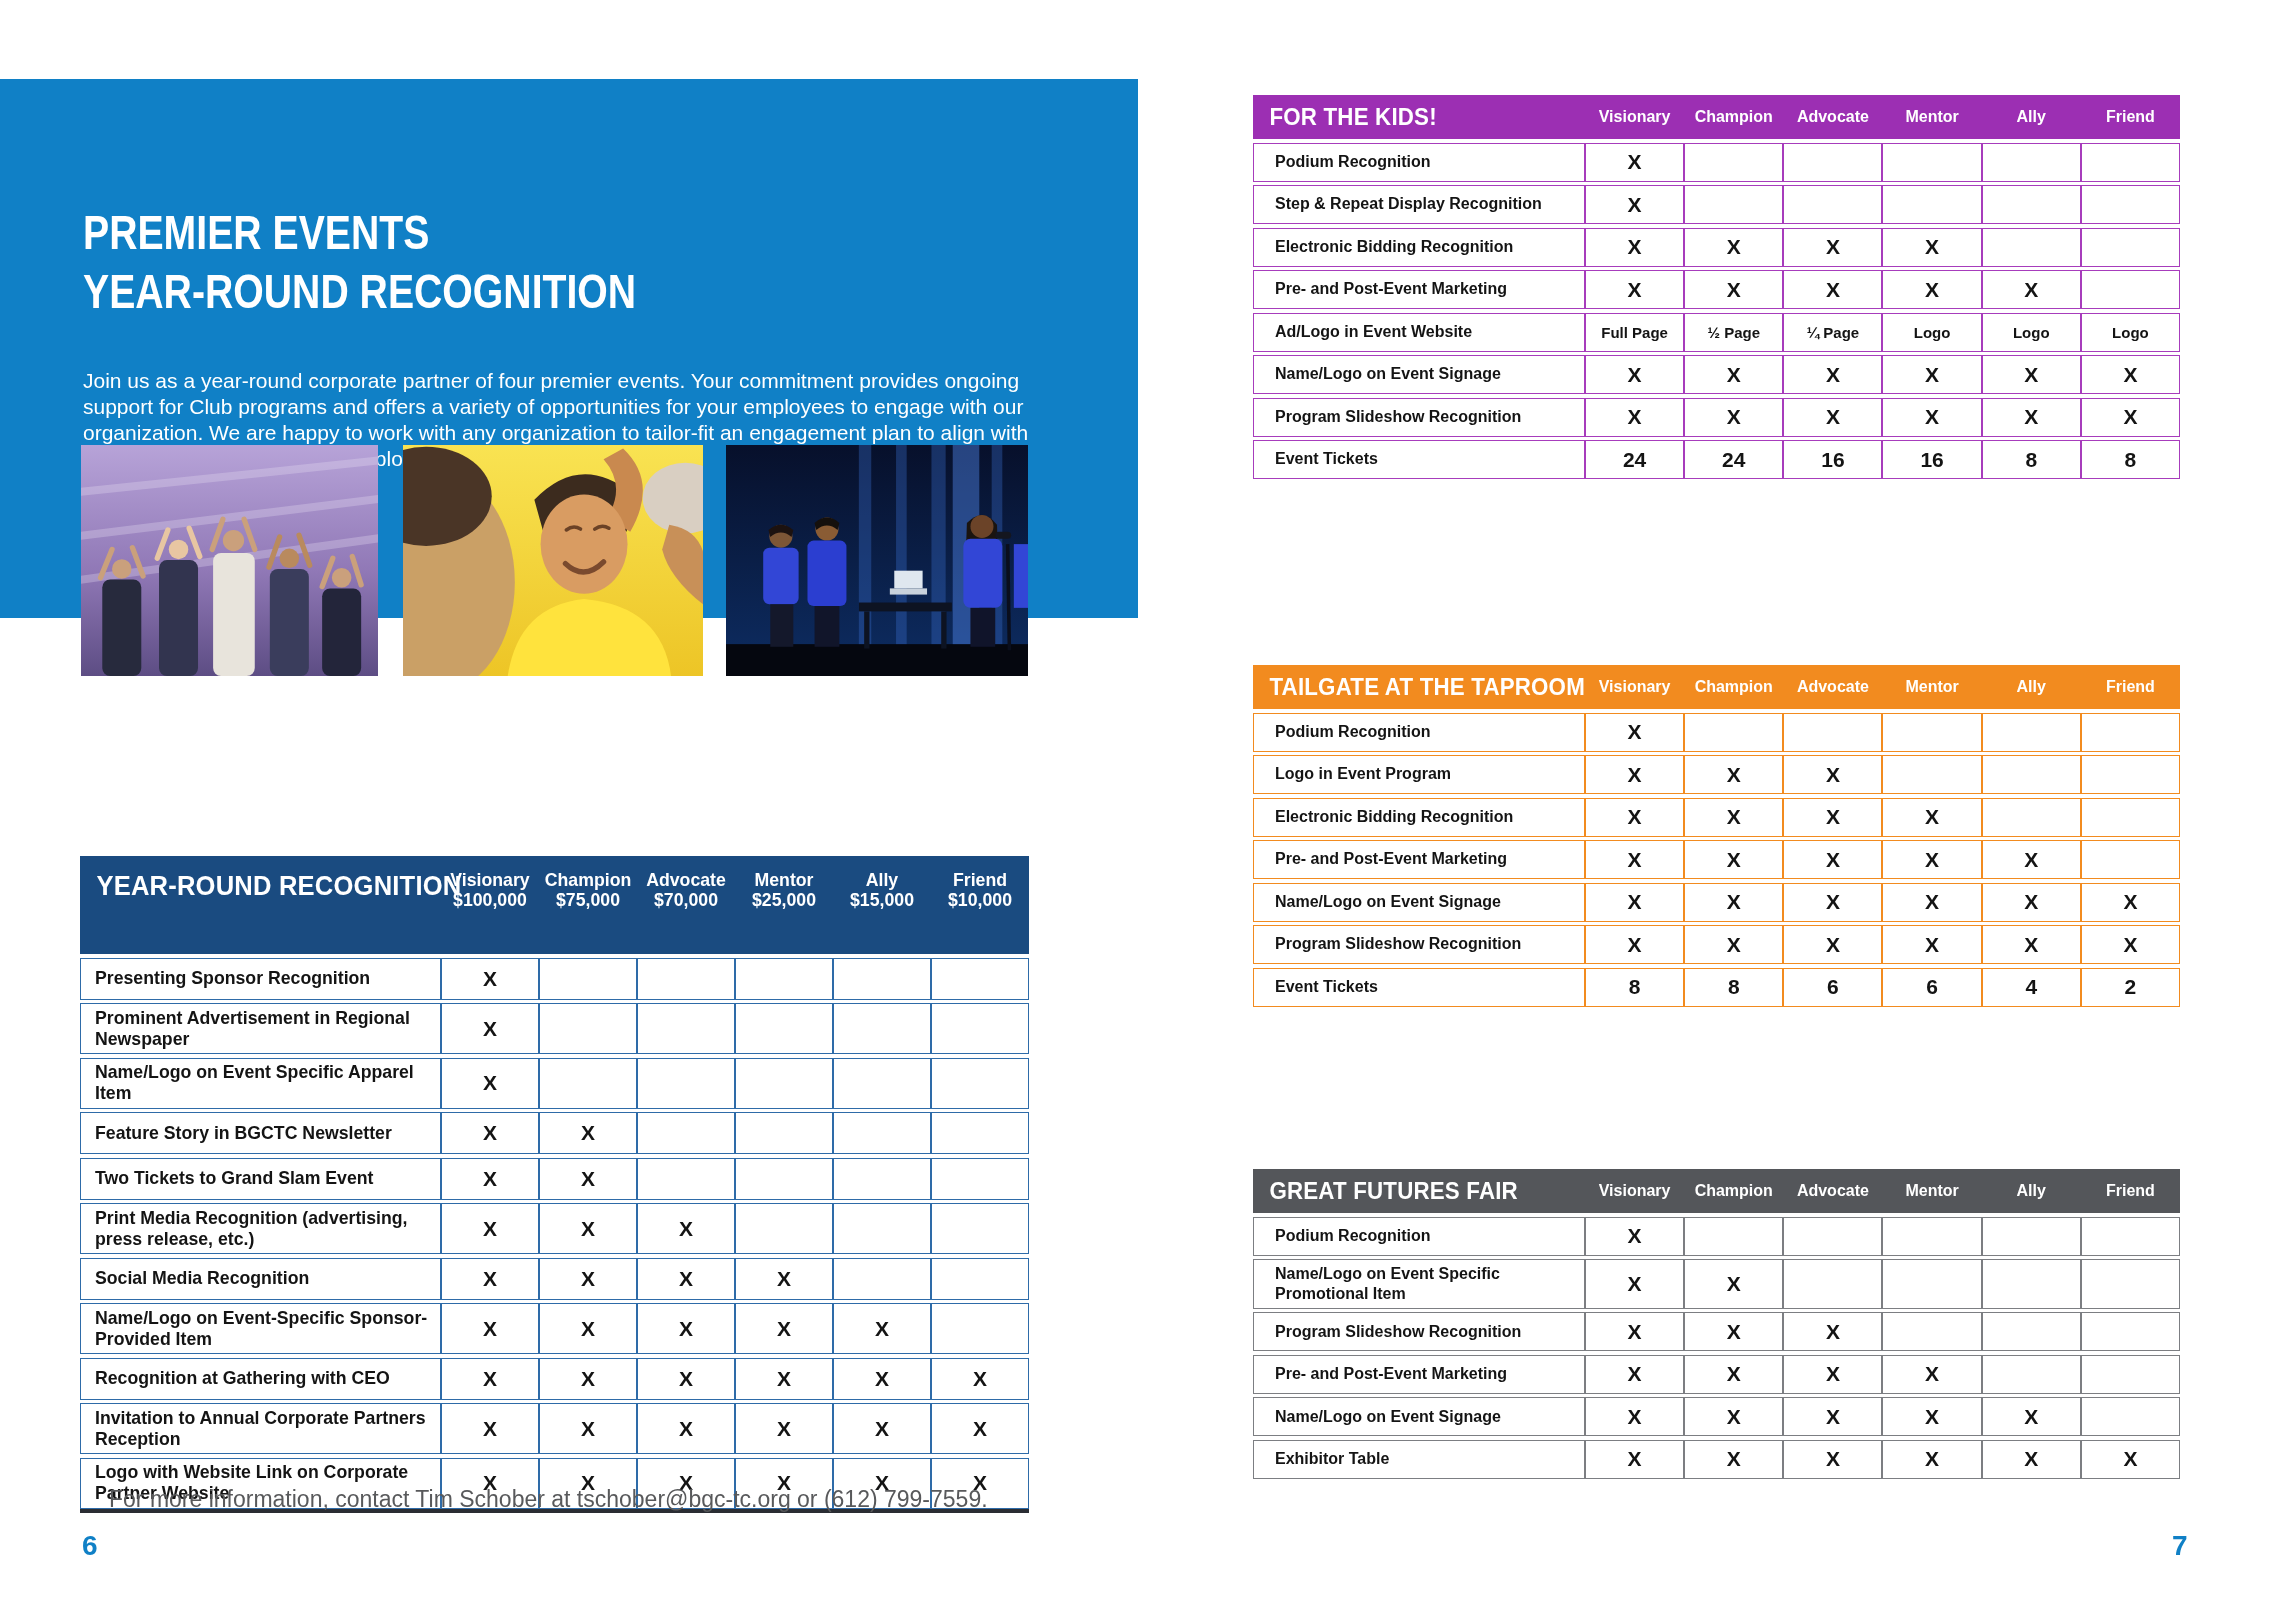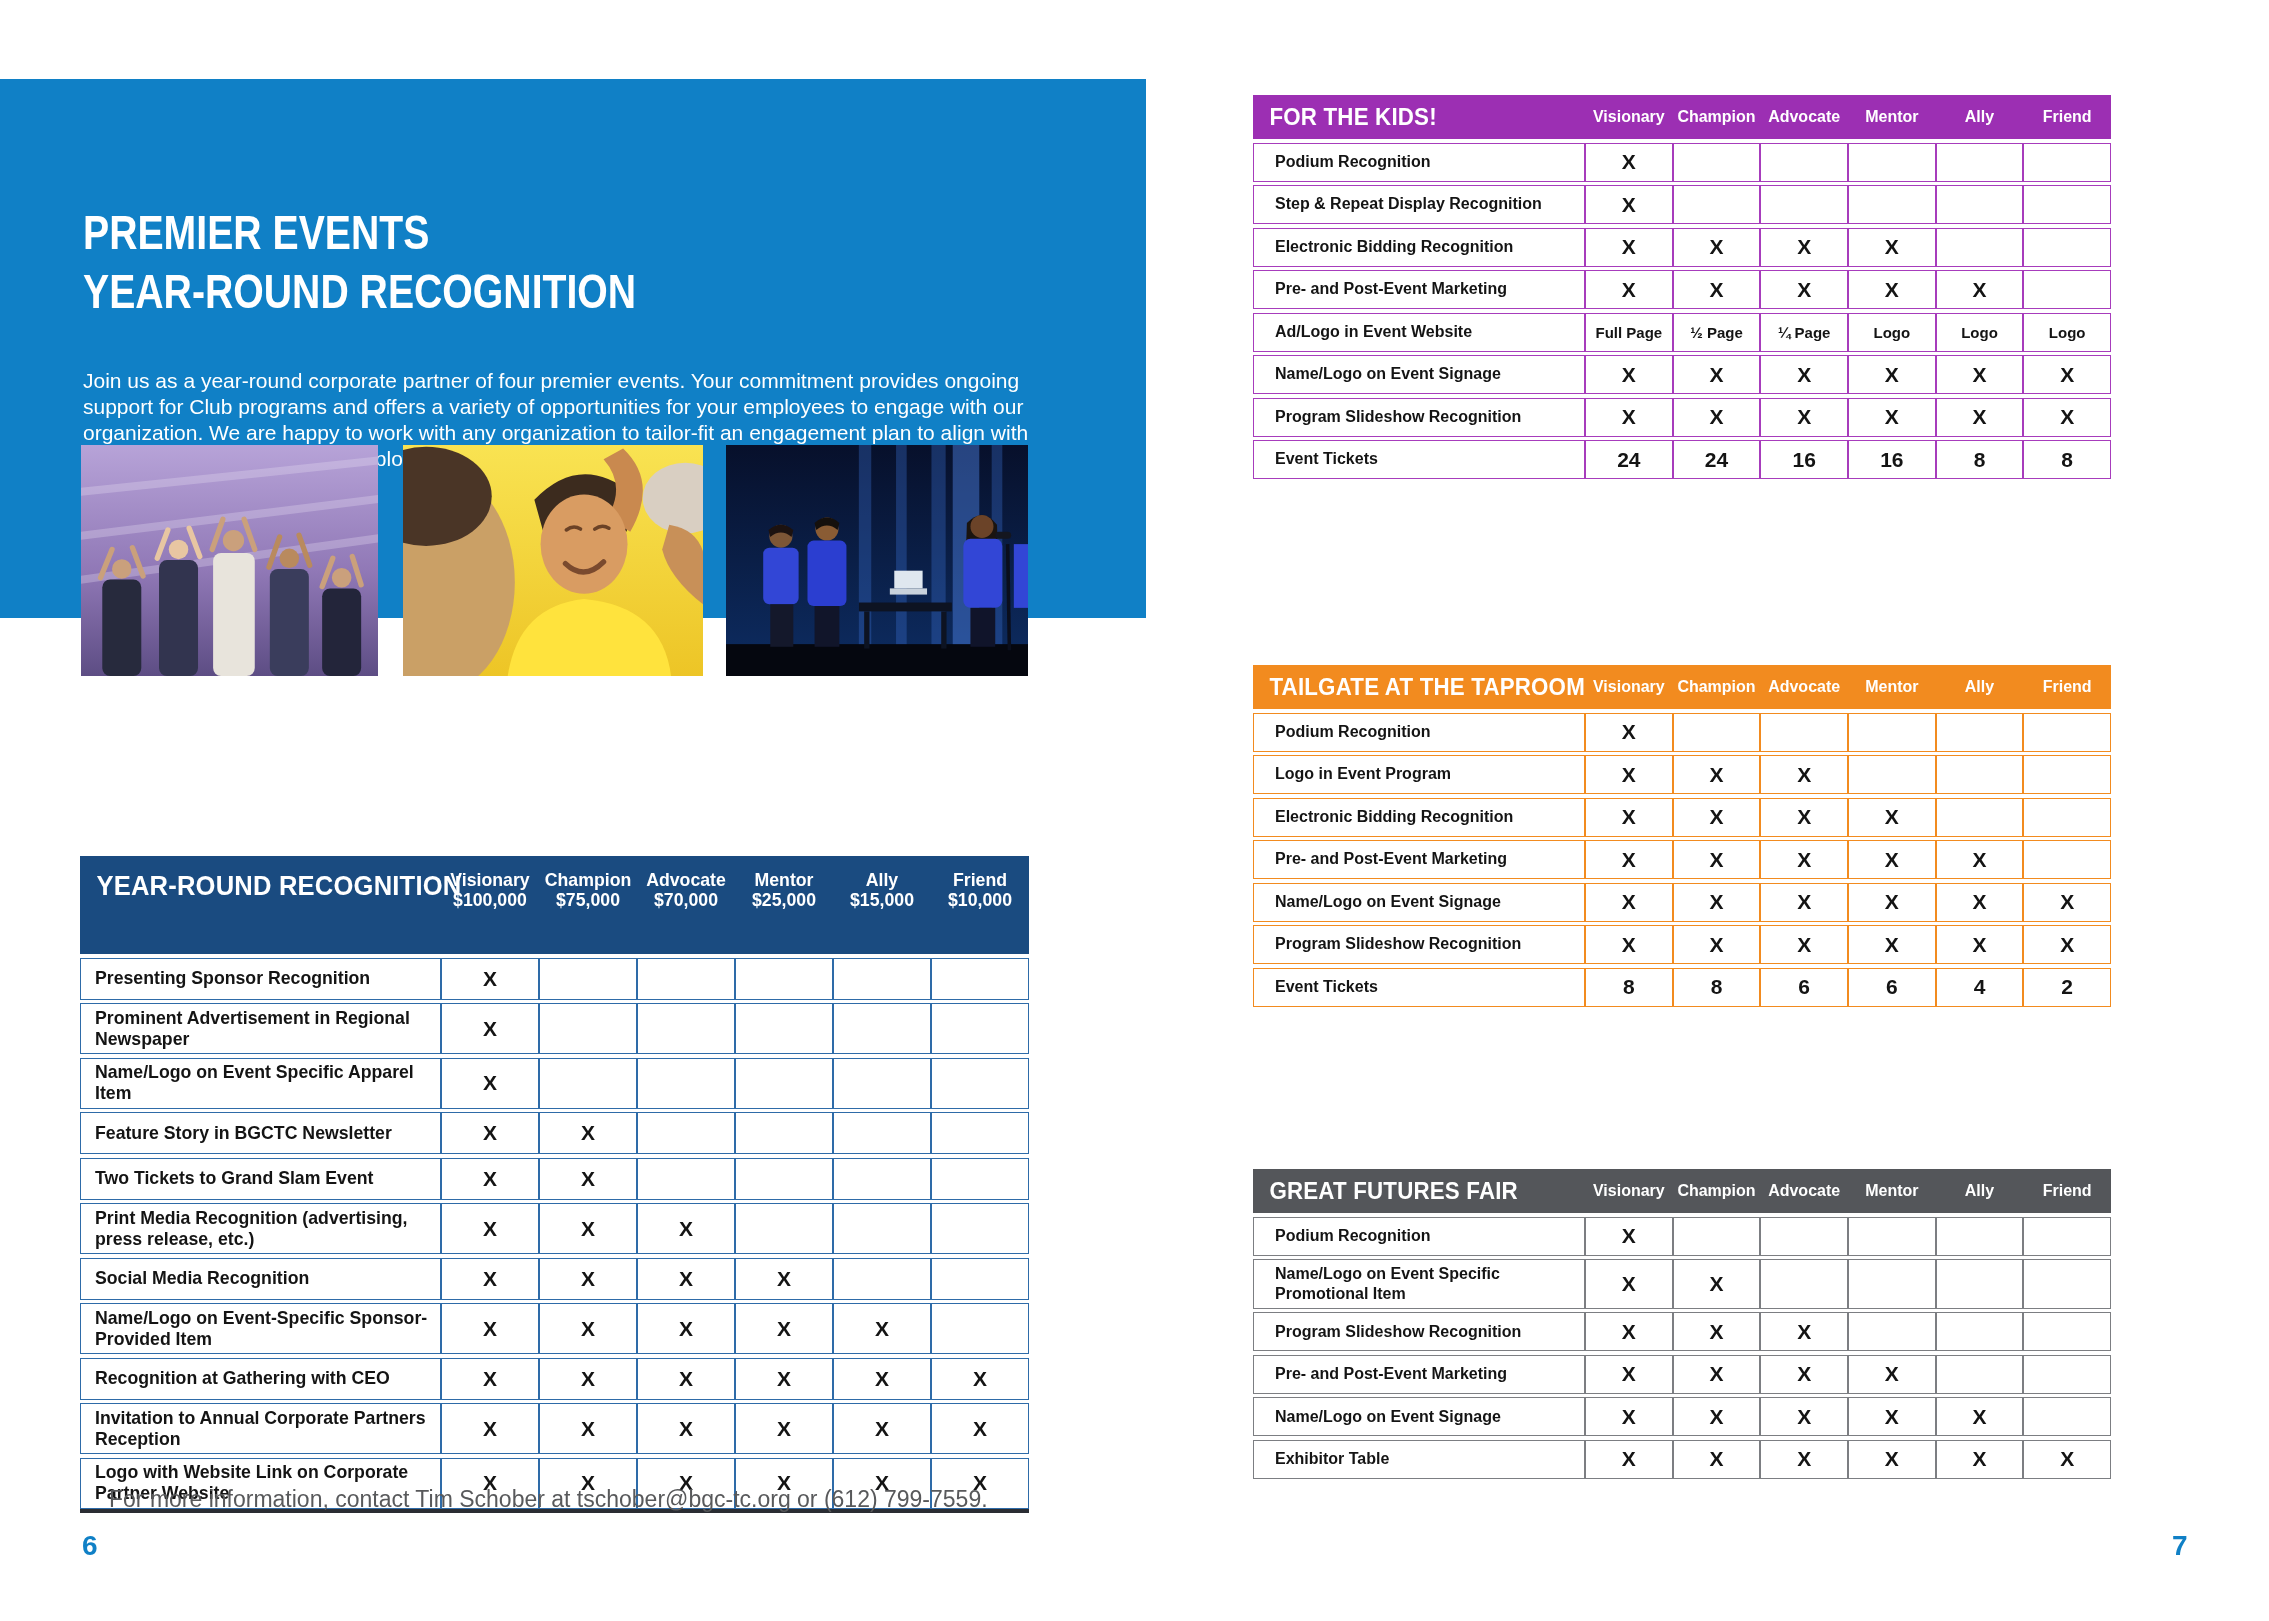"FOR THE KIDS!" .right-table { width: 858px -> 927px }
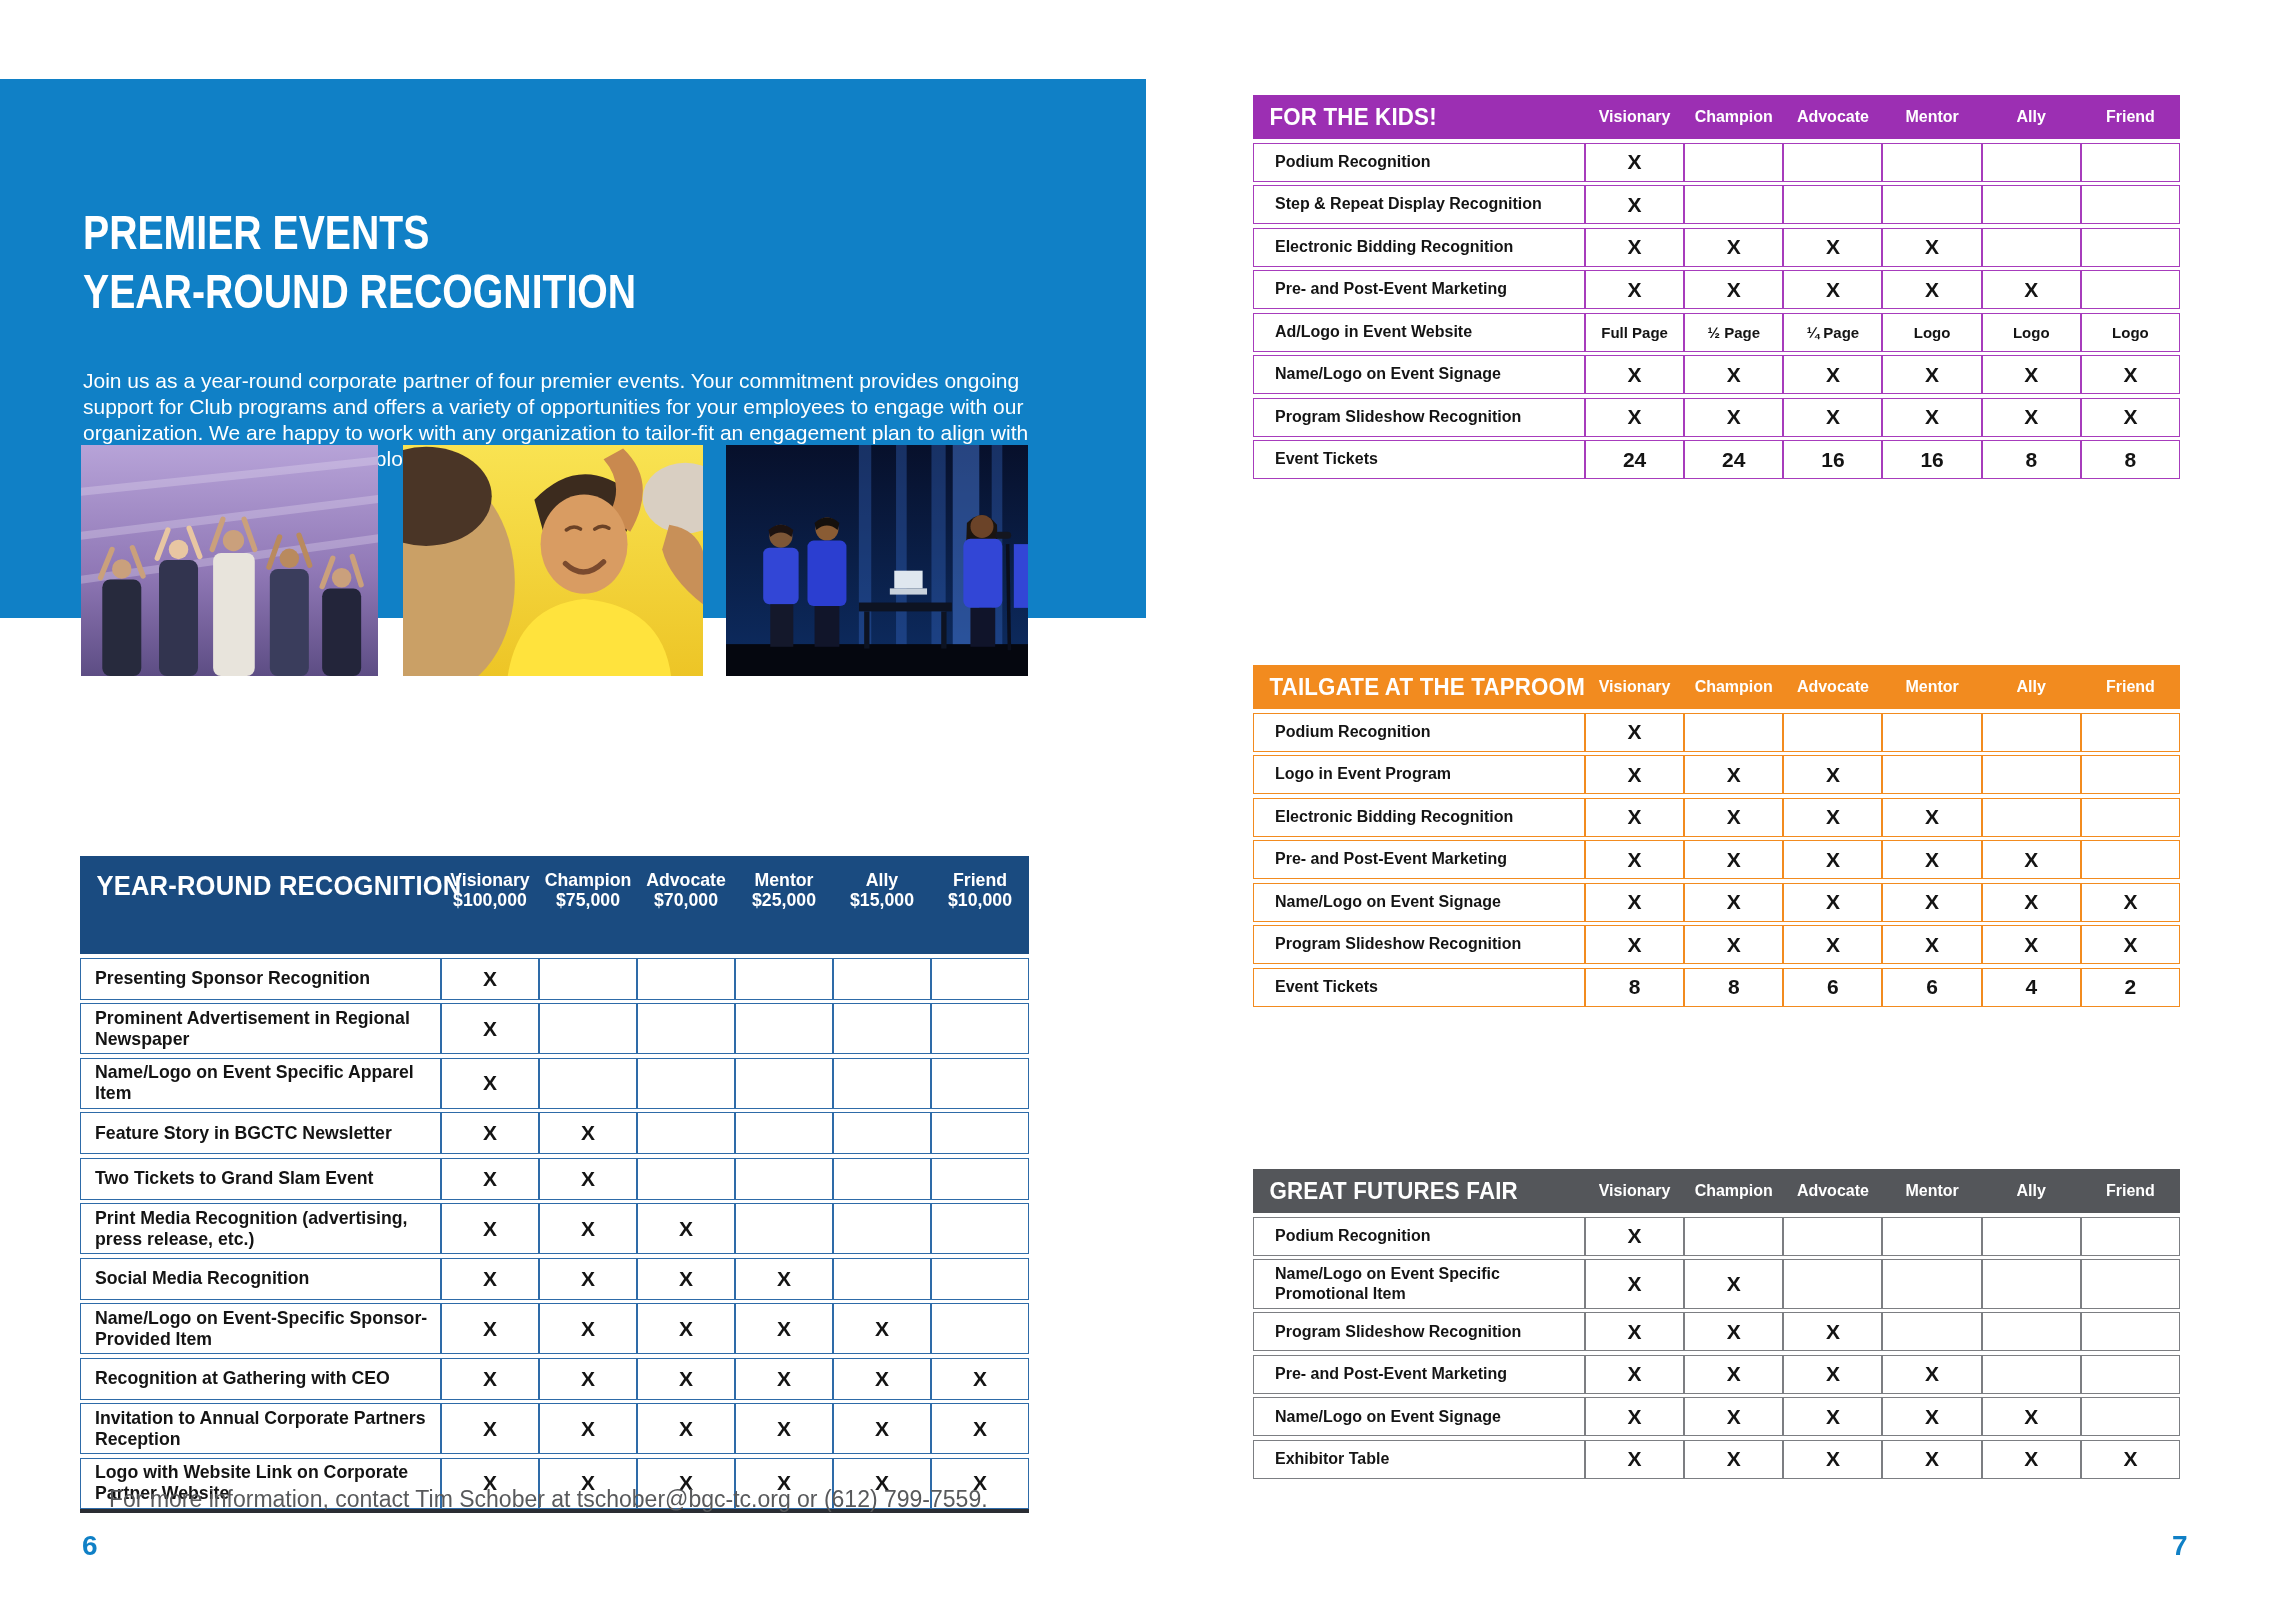"PREMIER EVENTS" .hero { padding-left: 8px -> none }
